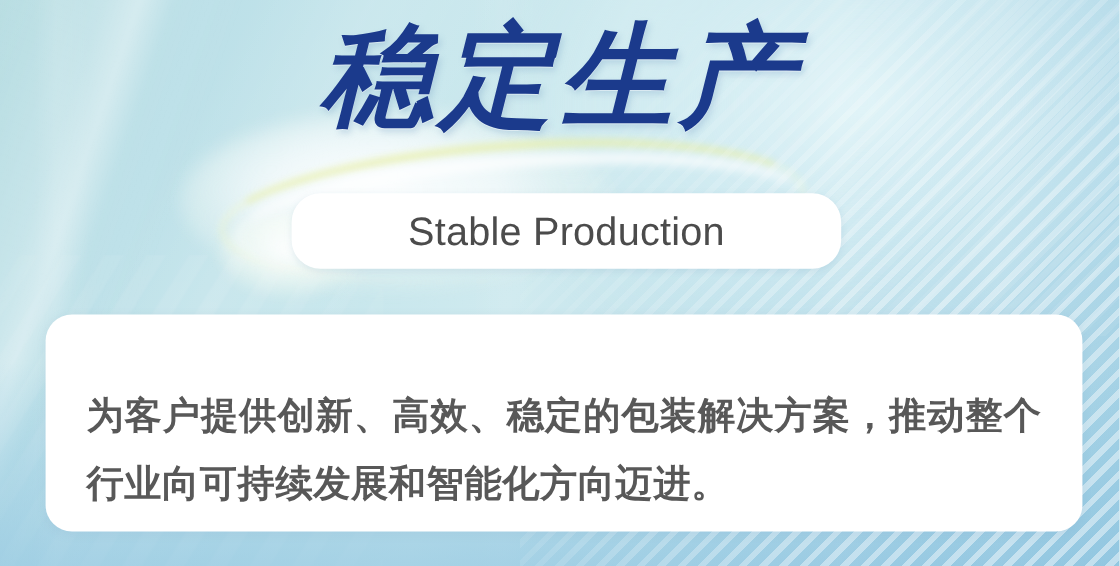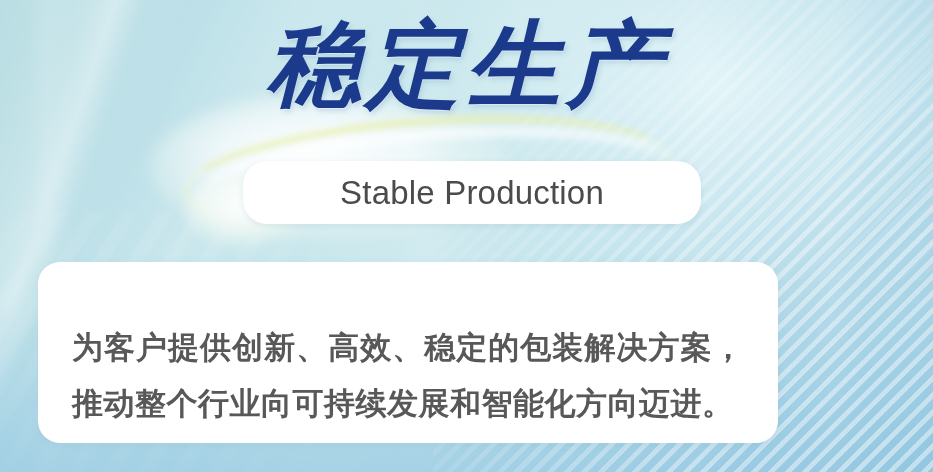"为客户提供创新、高效、稳定的包装解决方案，推动整个行业向可持续发展和智能化方向迈" .body-card { width: 740px -> 864px }
